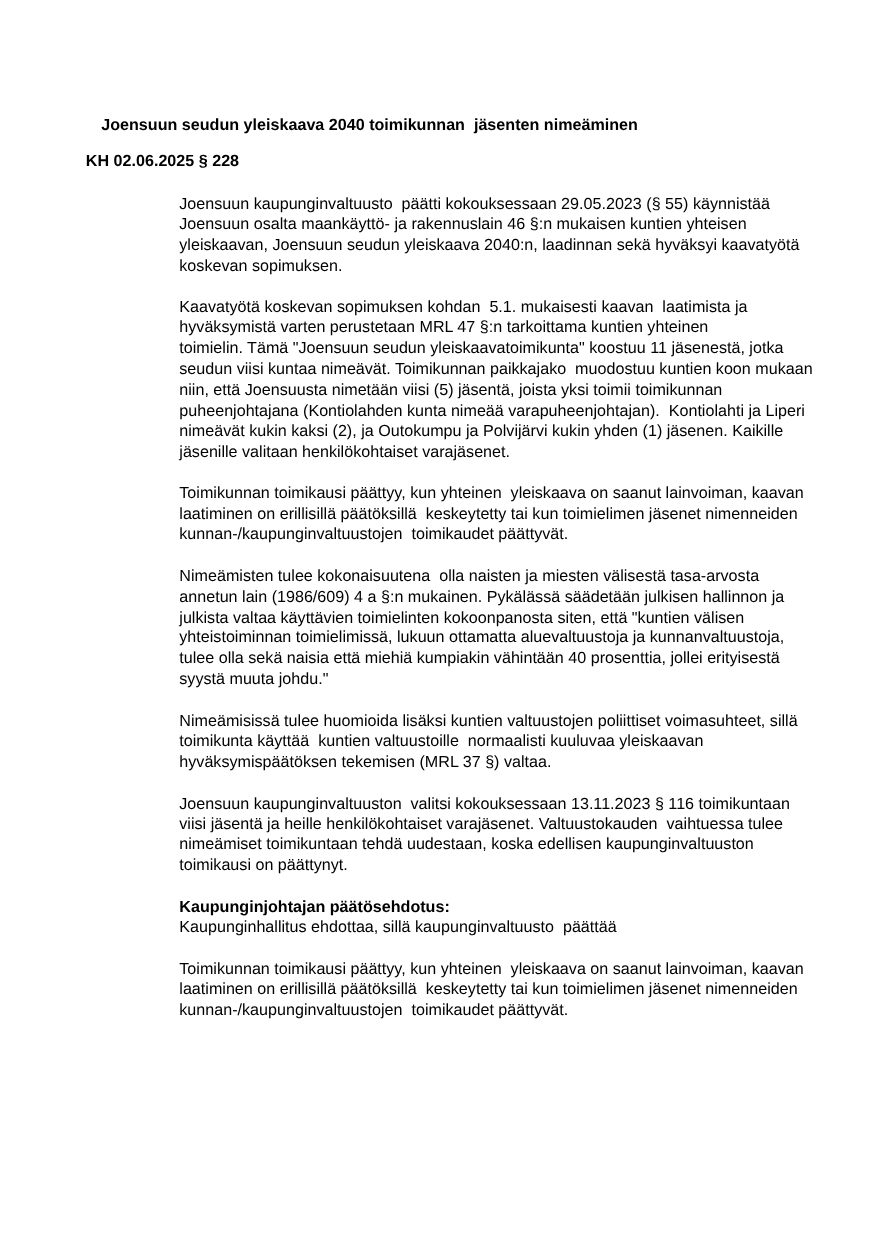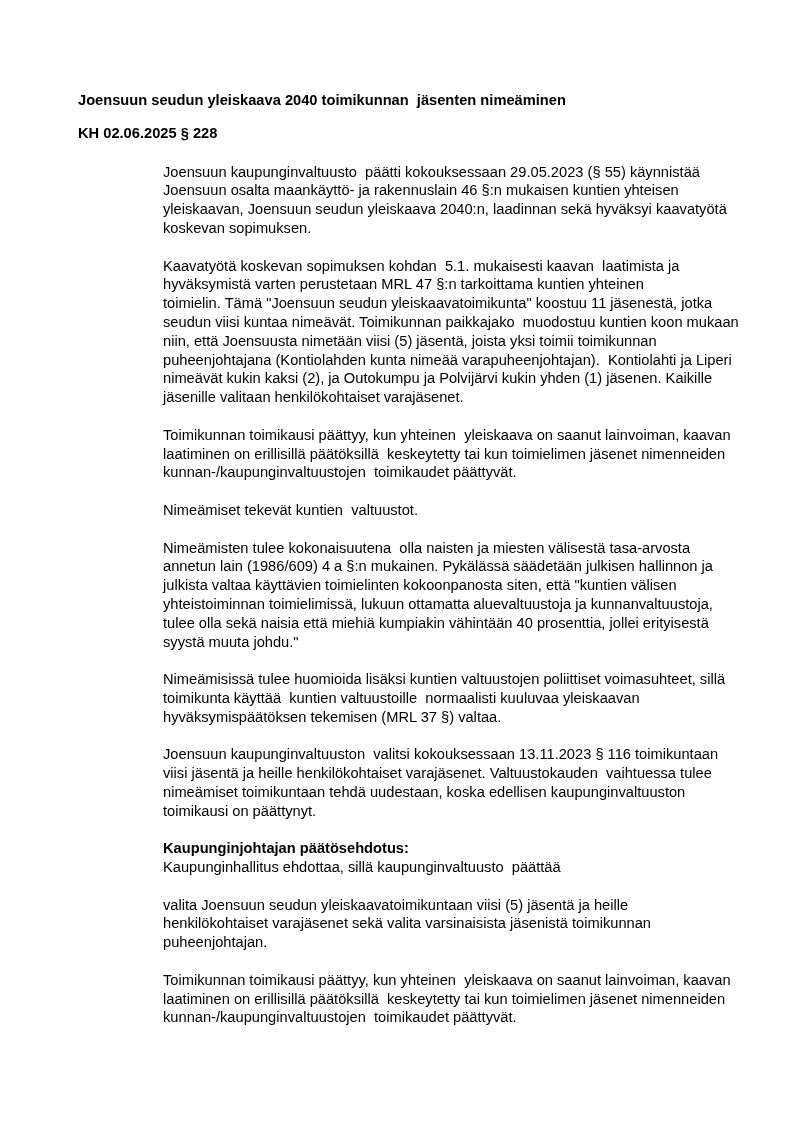"Joensuun seudun yleiskaava 2040" .doc-title { margin: 0 -> 14px }
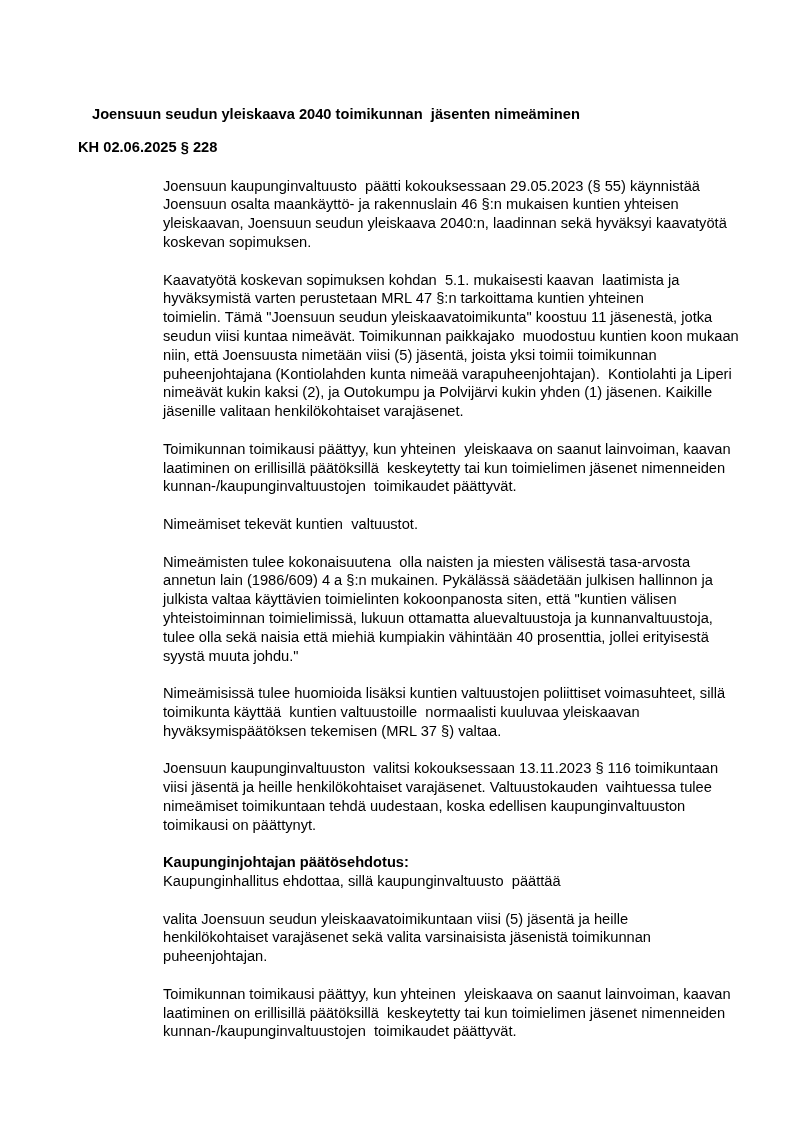"Nimeämiset tekevät kuntien valtuustot." p { html: <p>Nimeämiset tekevät kuntien valtuustot.</p> -> none }
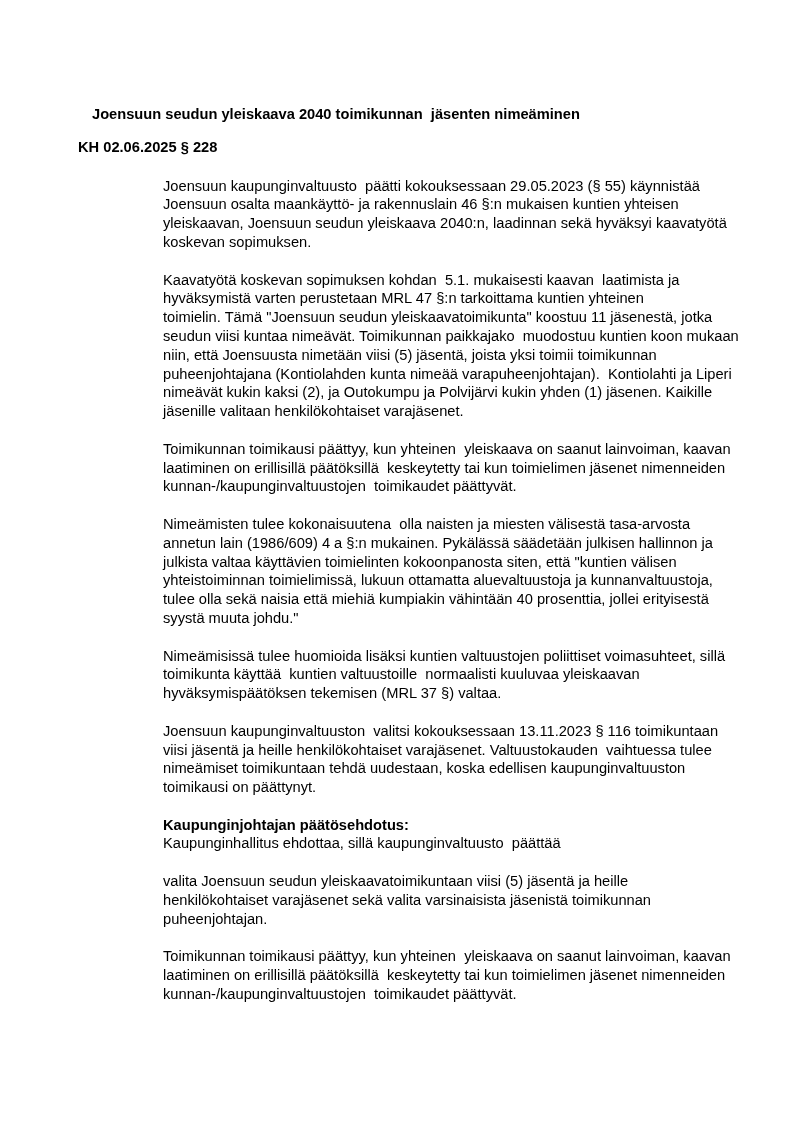"valita Joensuun seudun" p { html: <p>valita Joensuun seudun yleiskaavatoimikuntaan viisi (5) jäsentä ja heille henkilökohtaiset varajäsenet sekä valita varsinaisista jäsenistä toimikunnan puheenjohtajan.</p> -> none }
